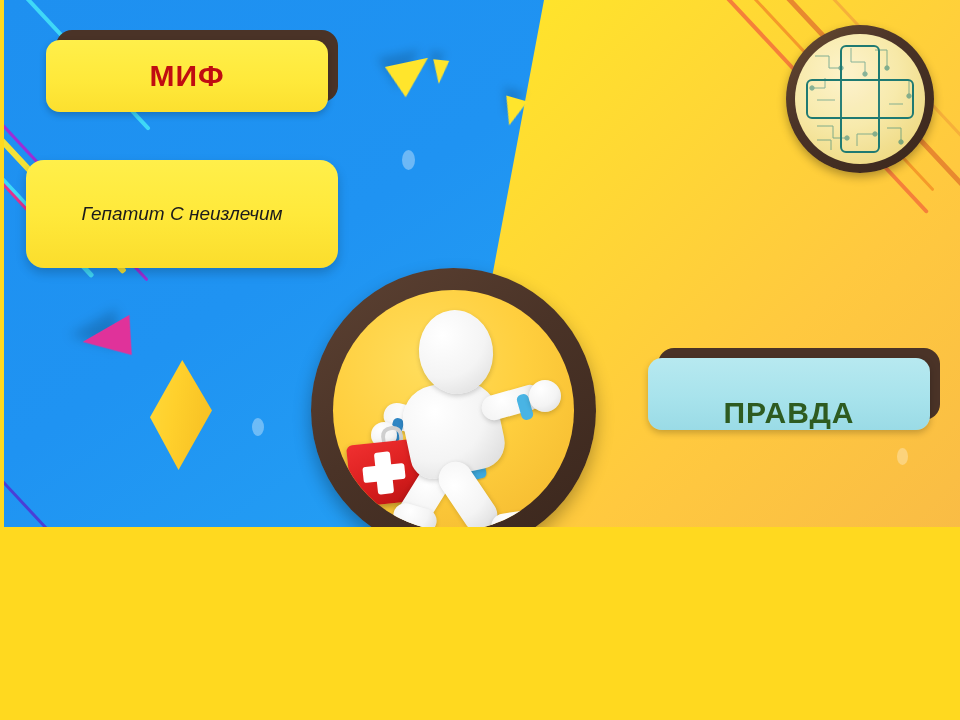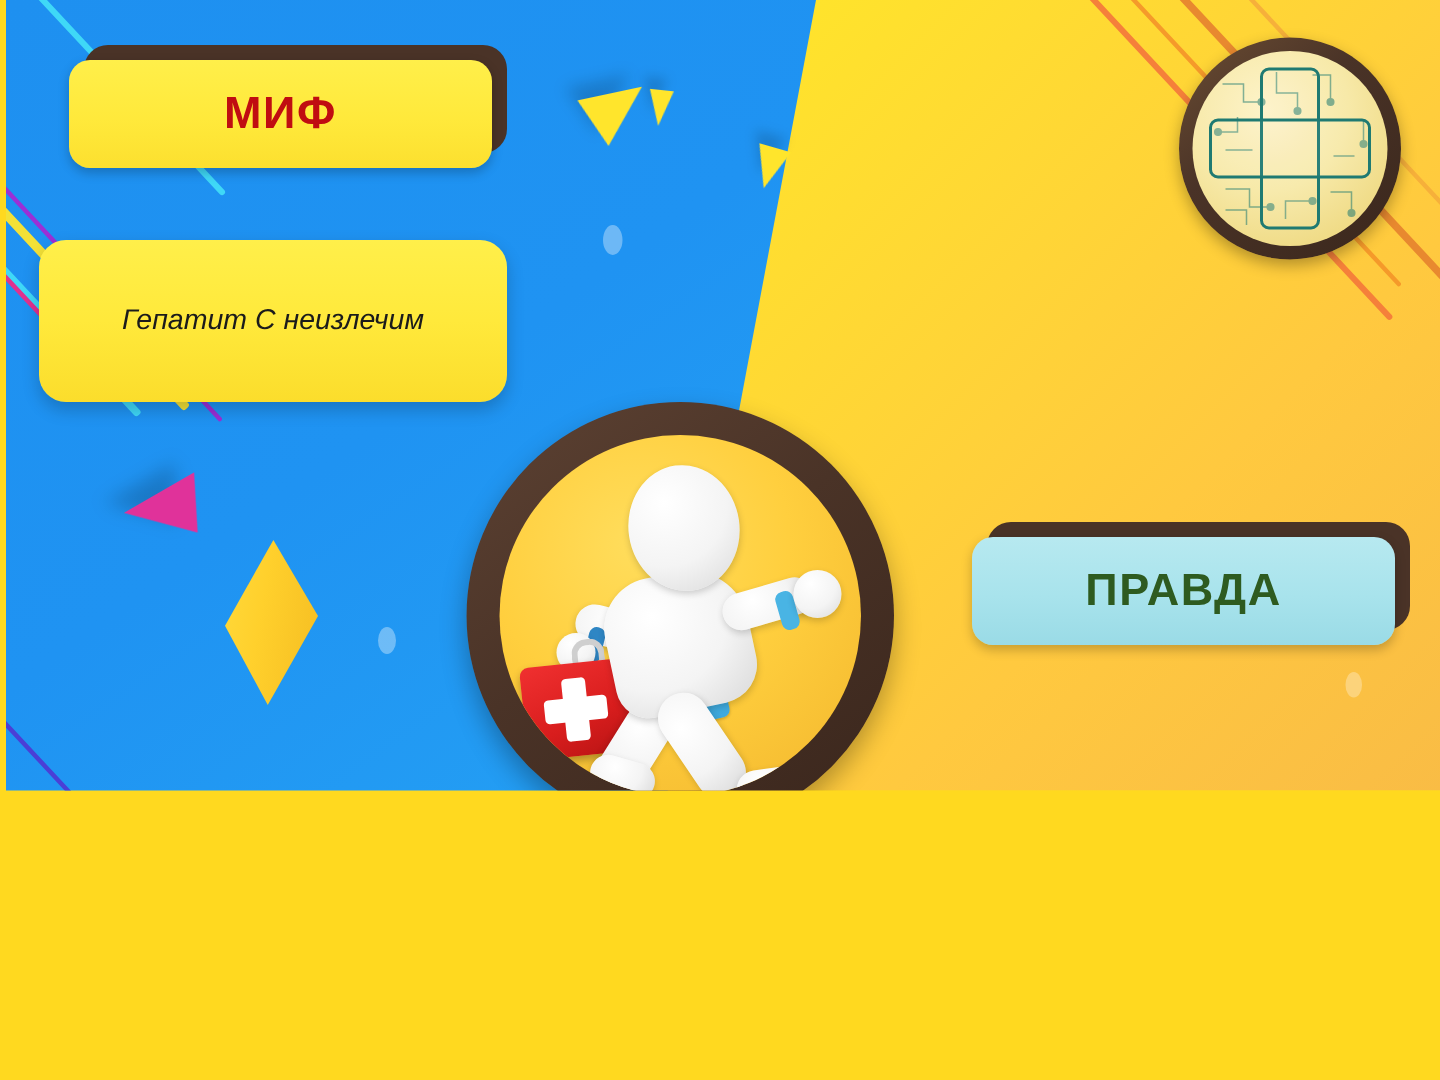"ПРАВДА" #truth-banner .facebox { align-items: none -> flex-end }
